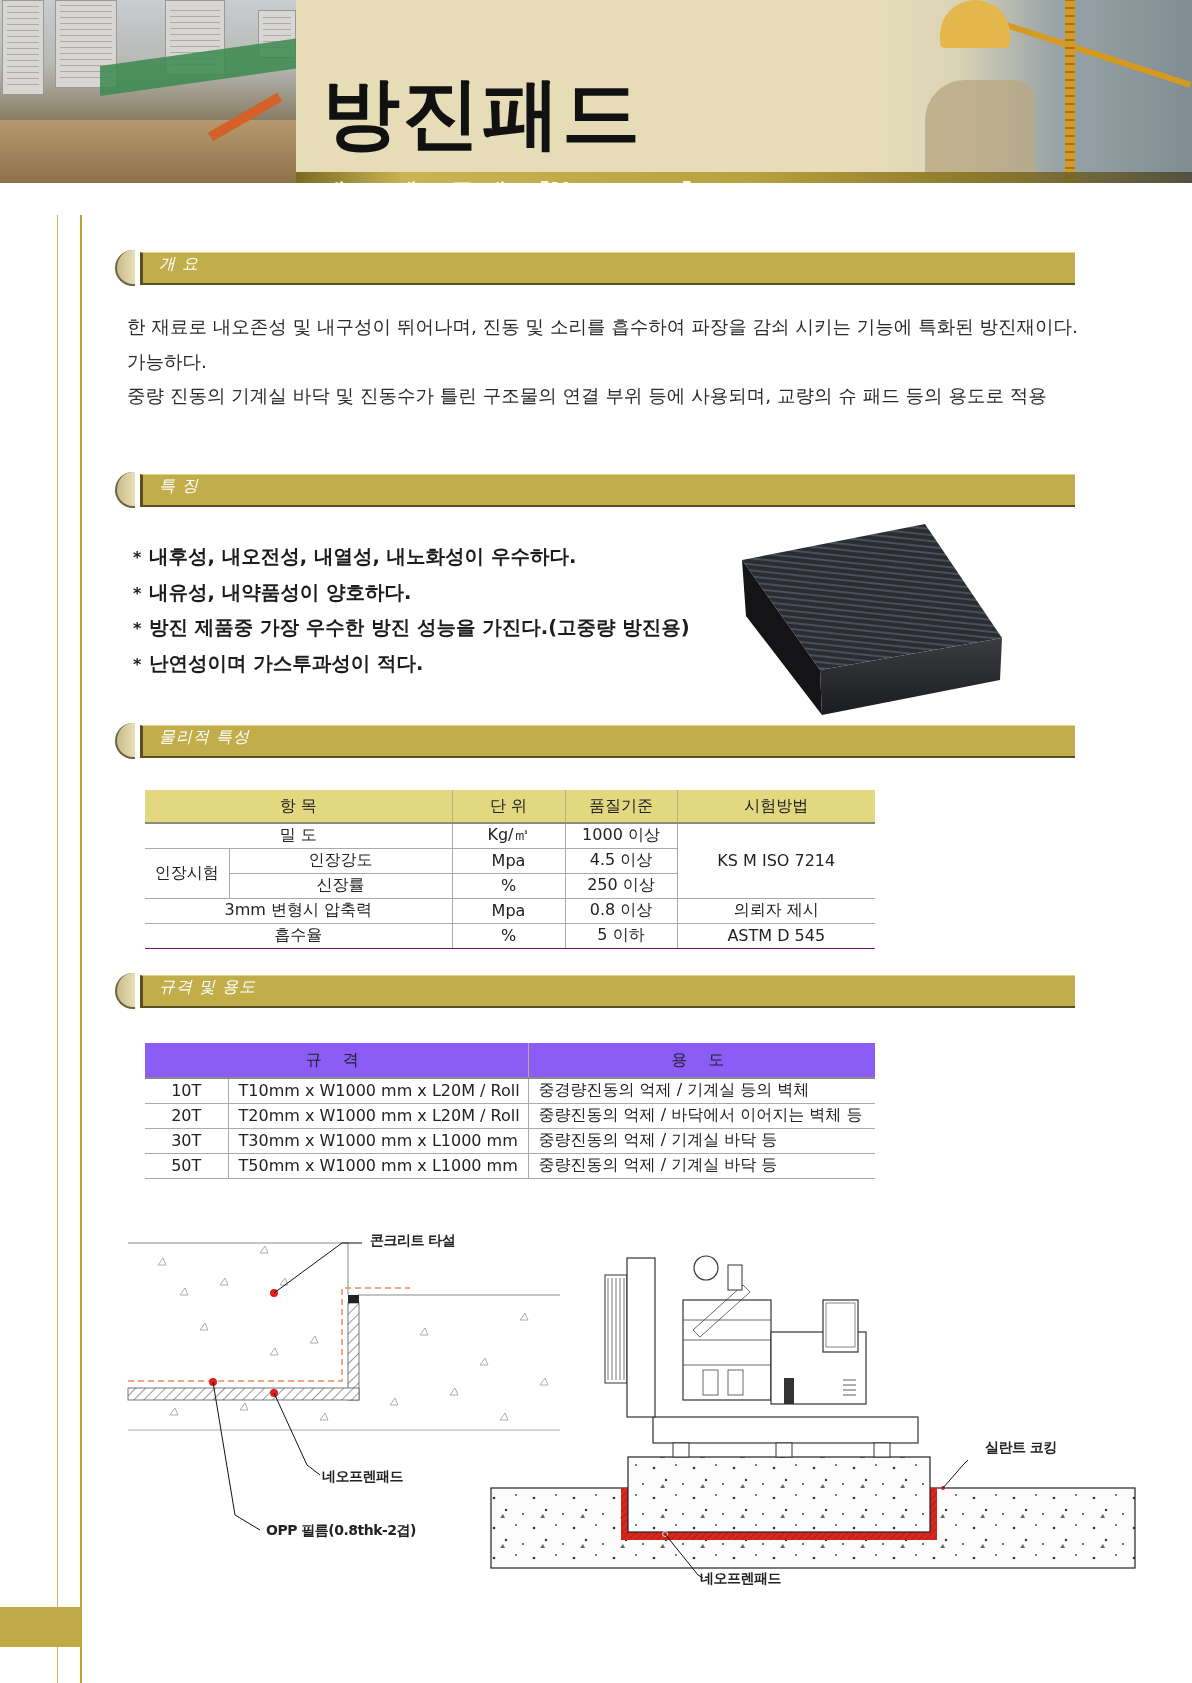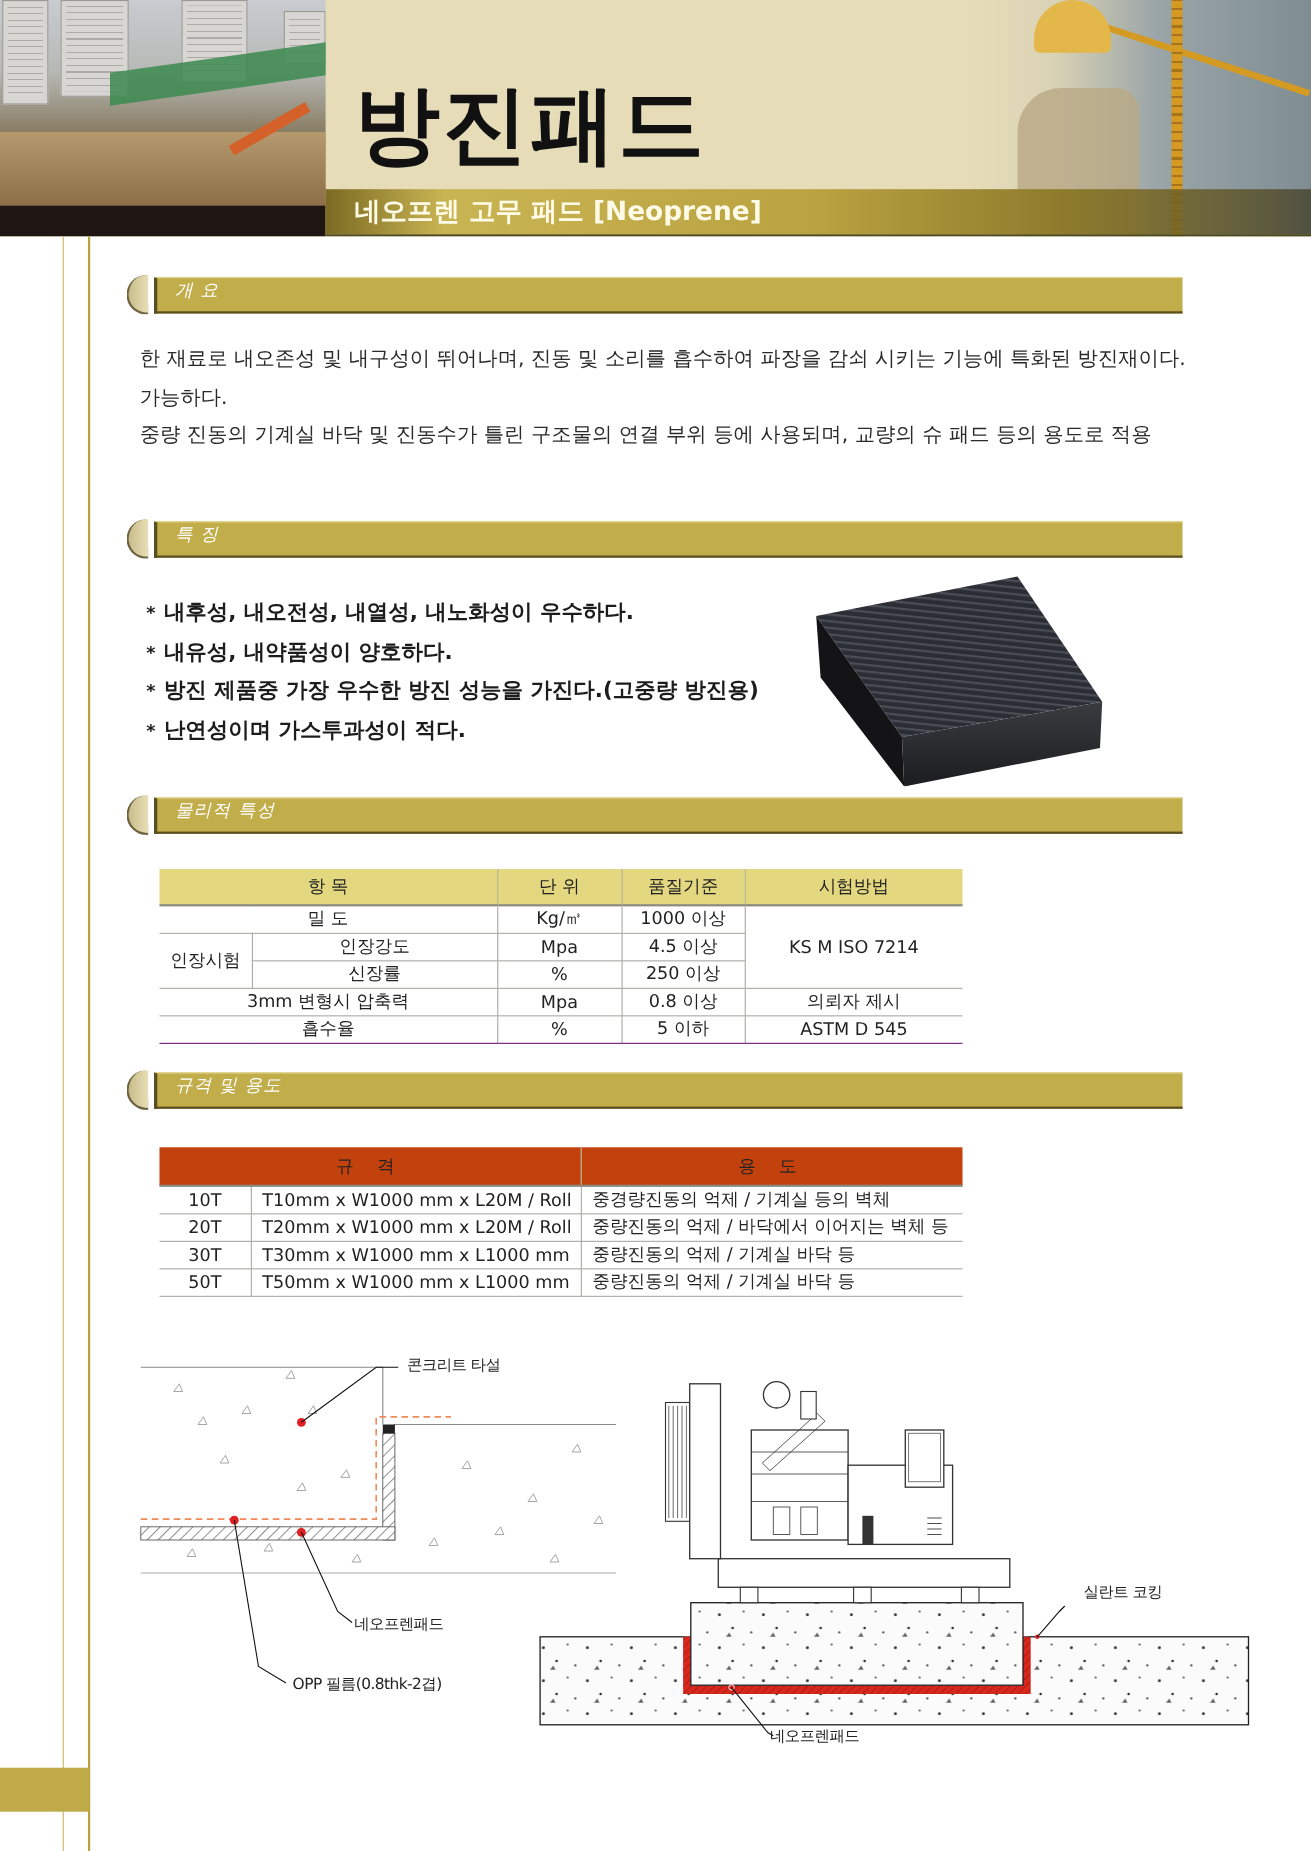"방진패드" .banner { height: 215px -> 183px }
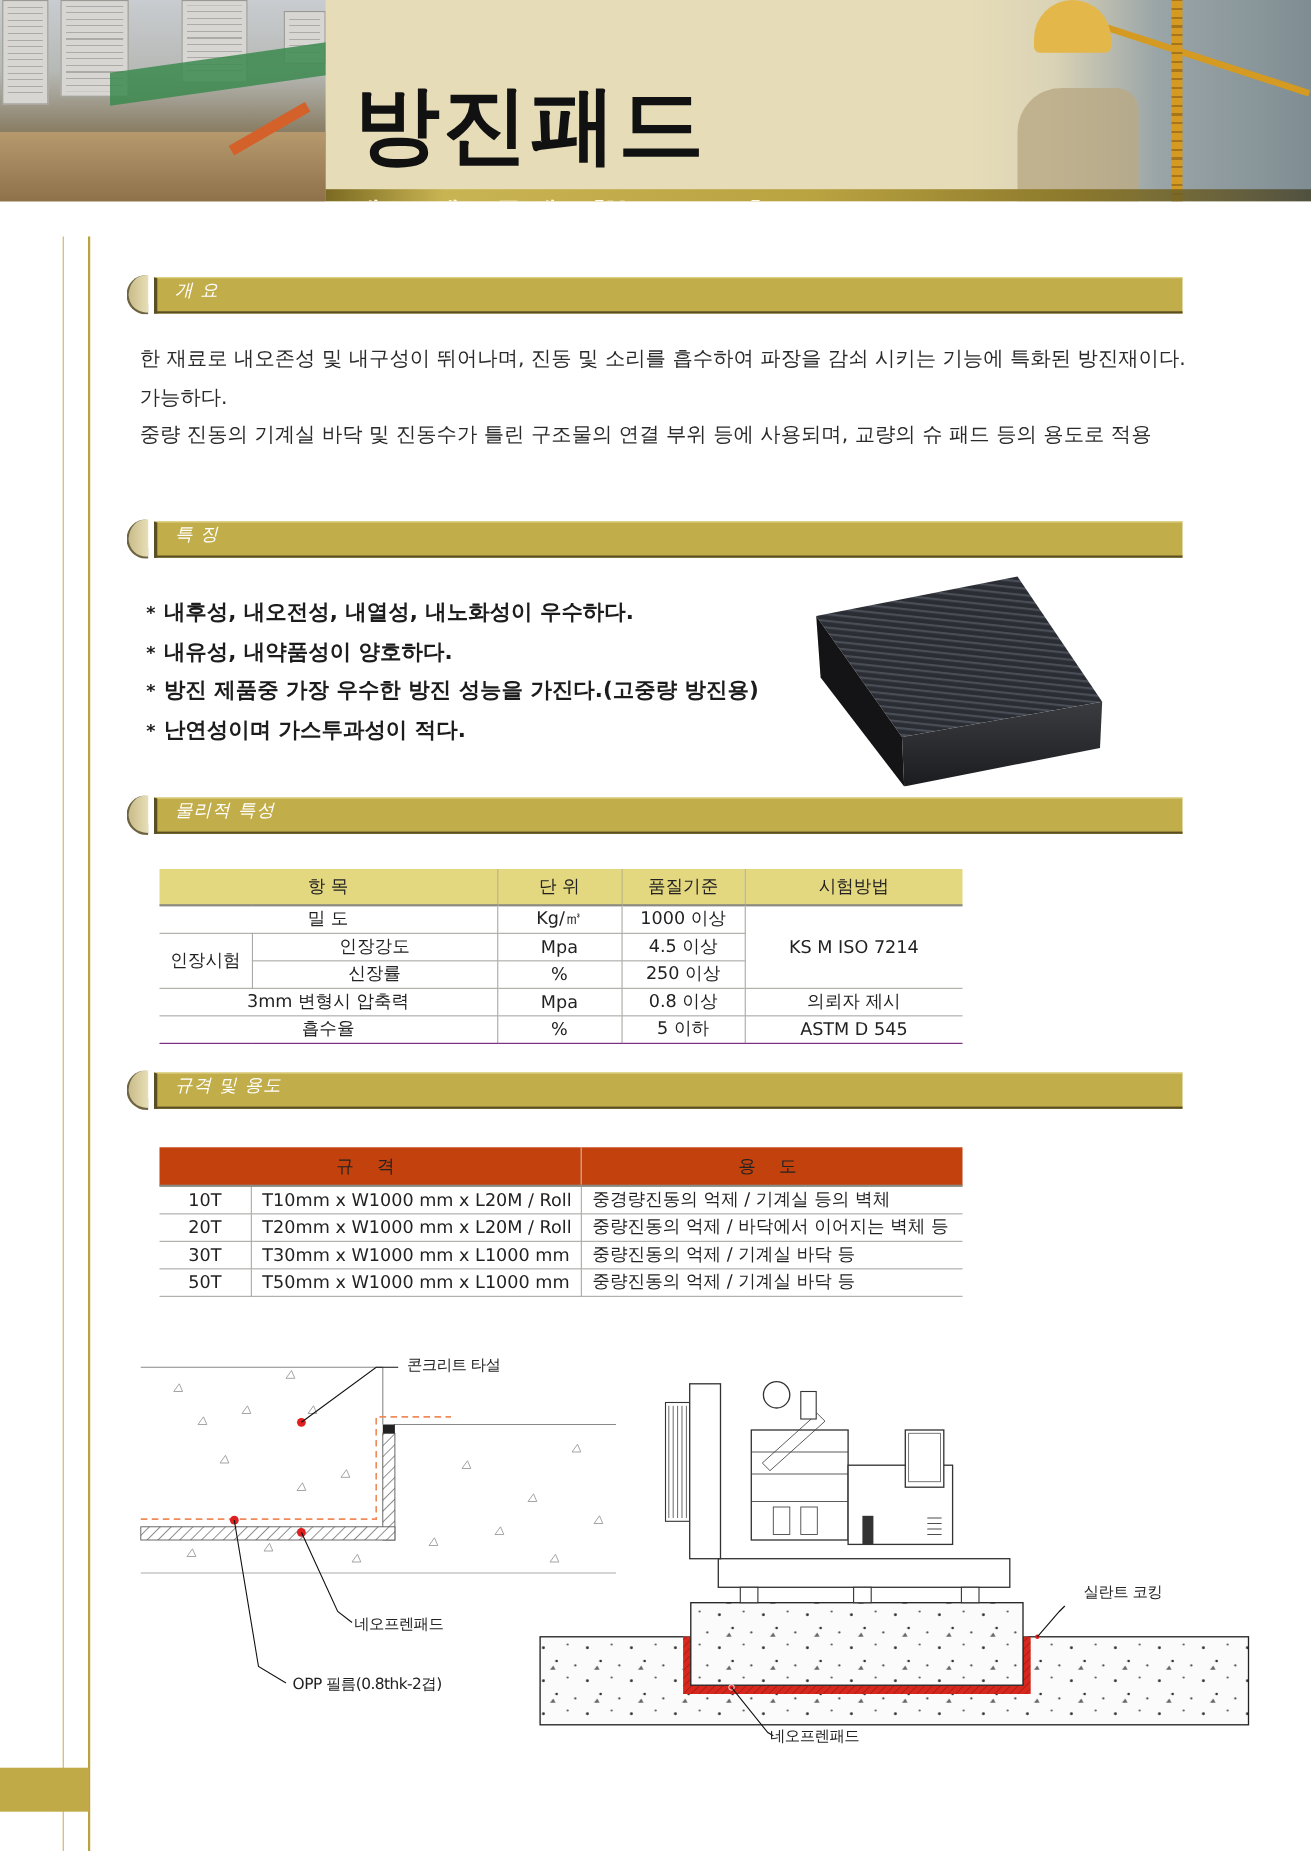"규 격" .spec-table th { background: #c2410c -> #8b5cf6 }
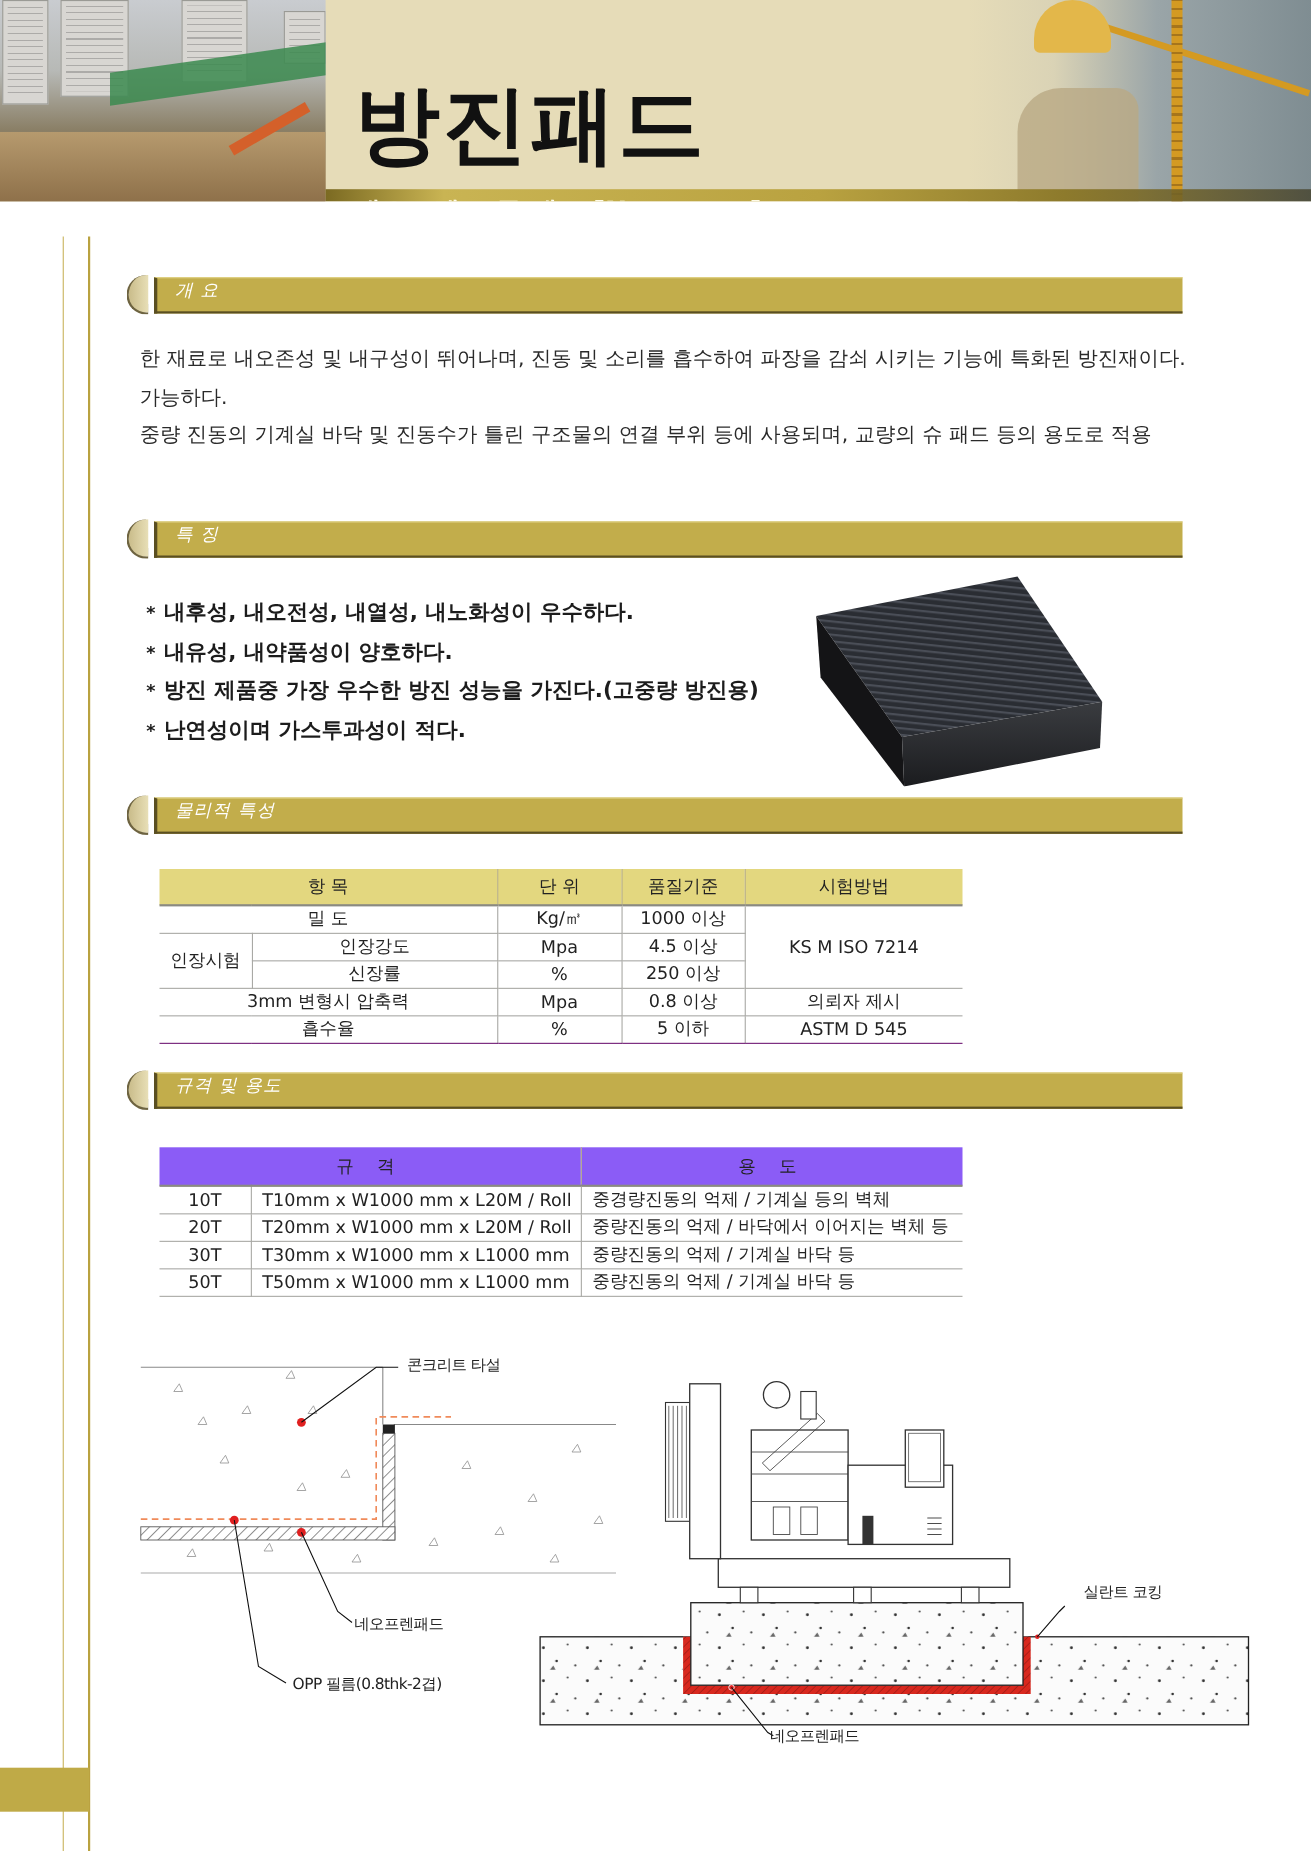"콘크리트 타설" .diag-label { font-weight: normal -> bold }
